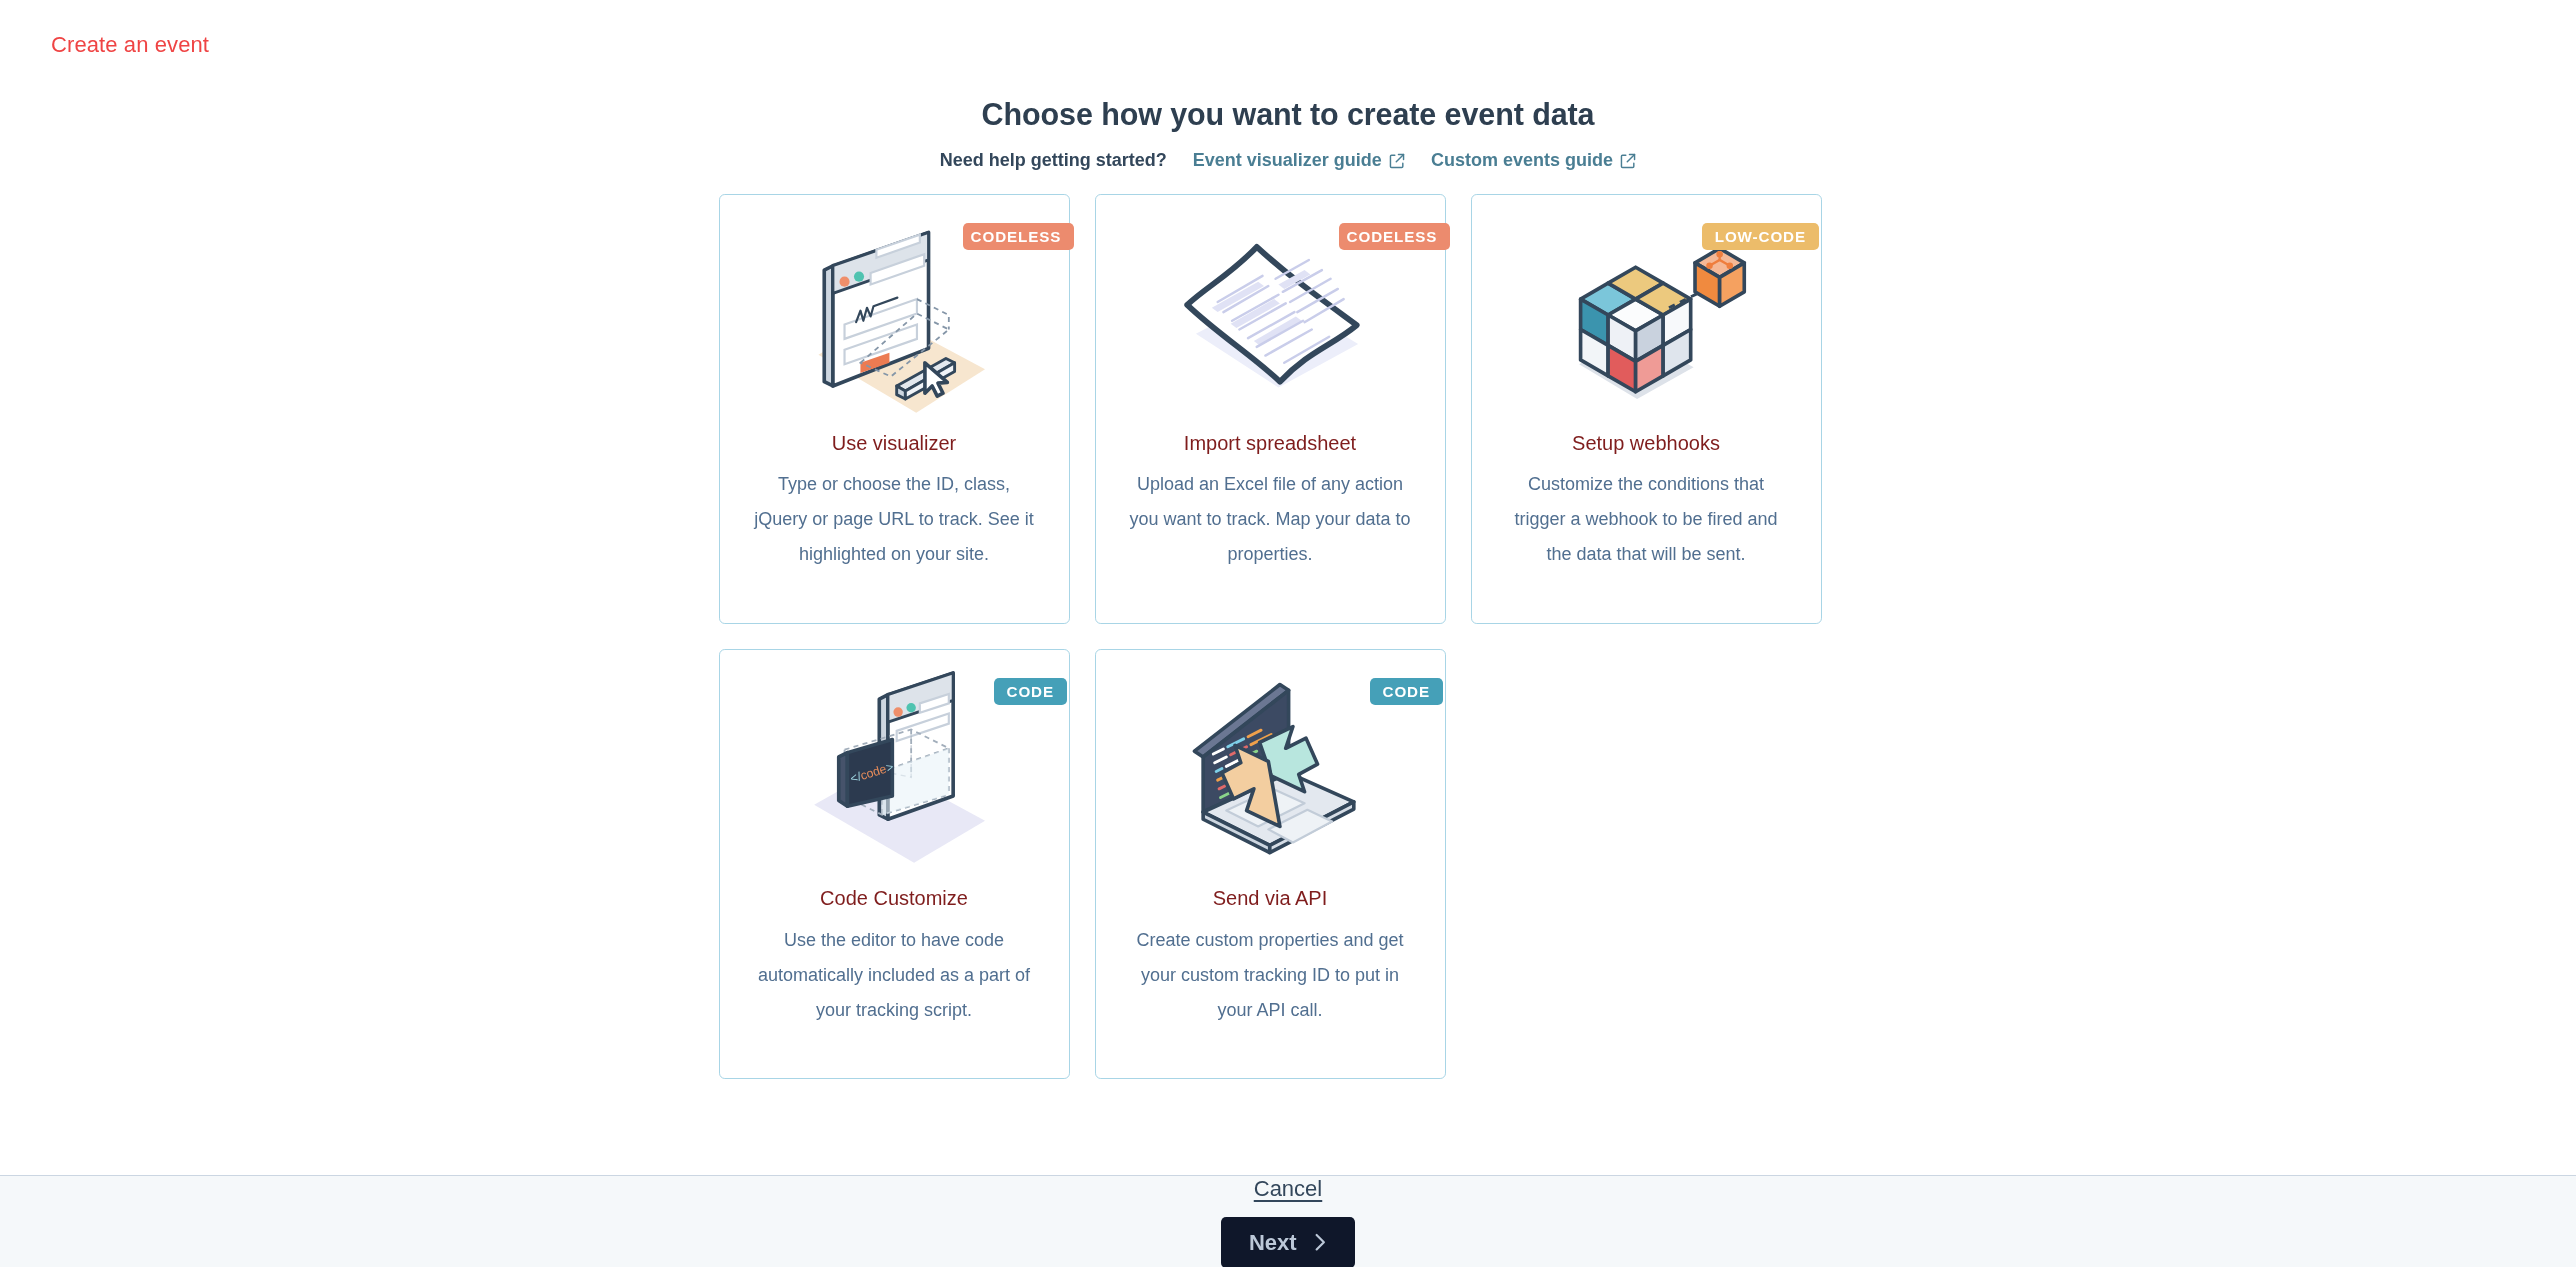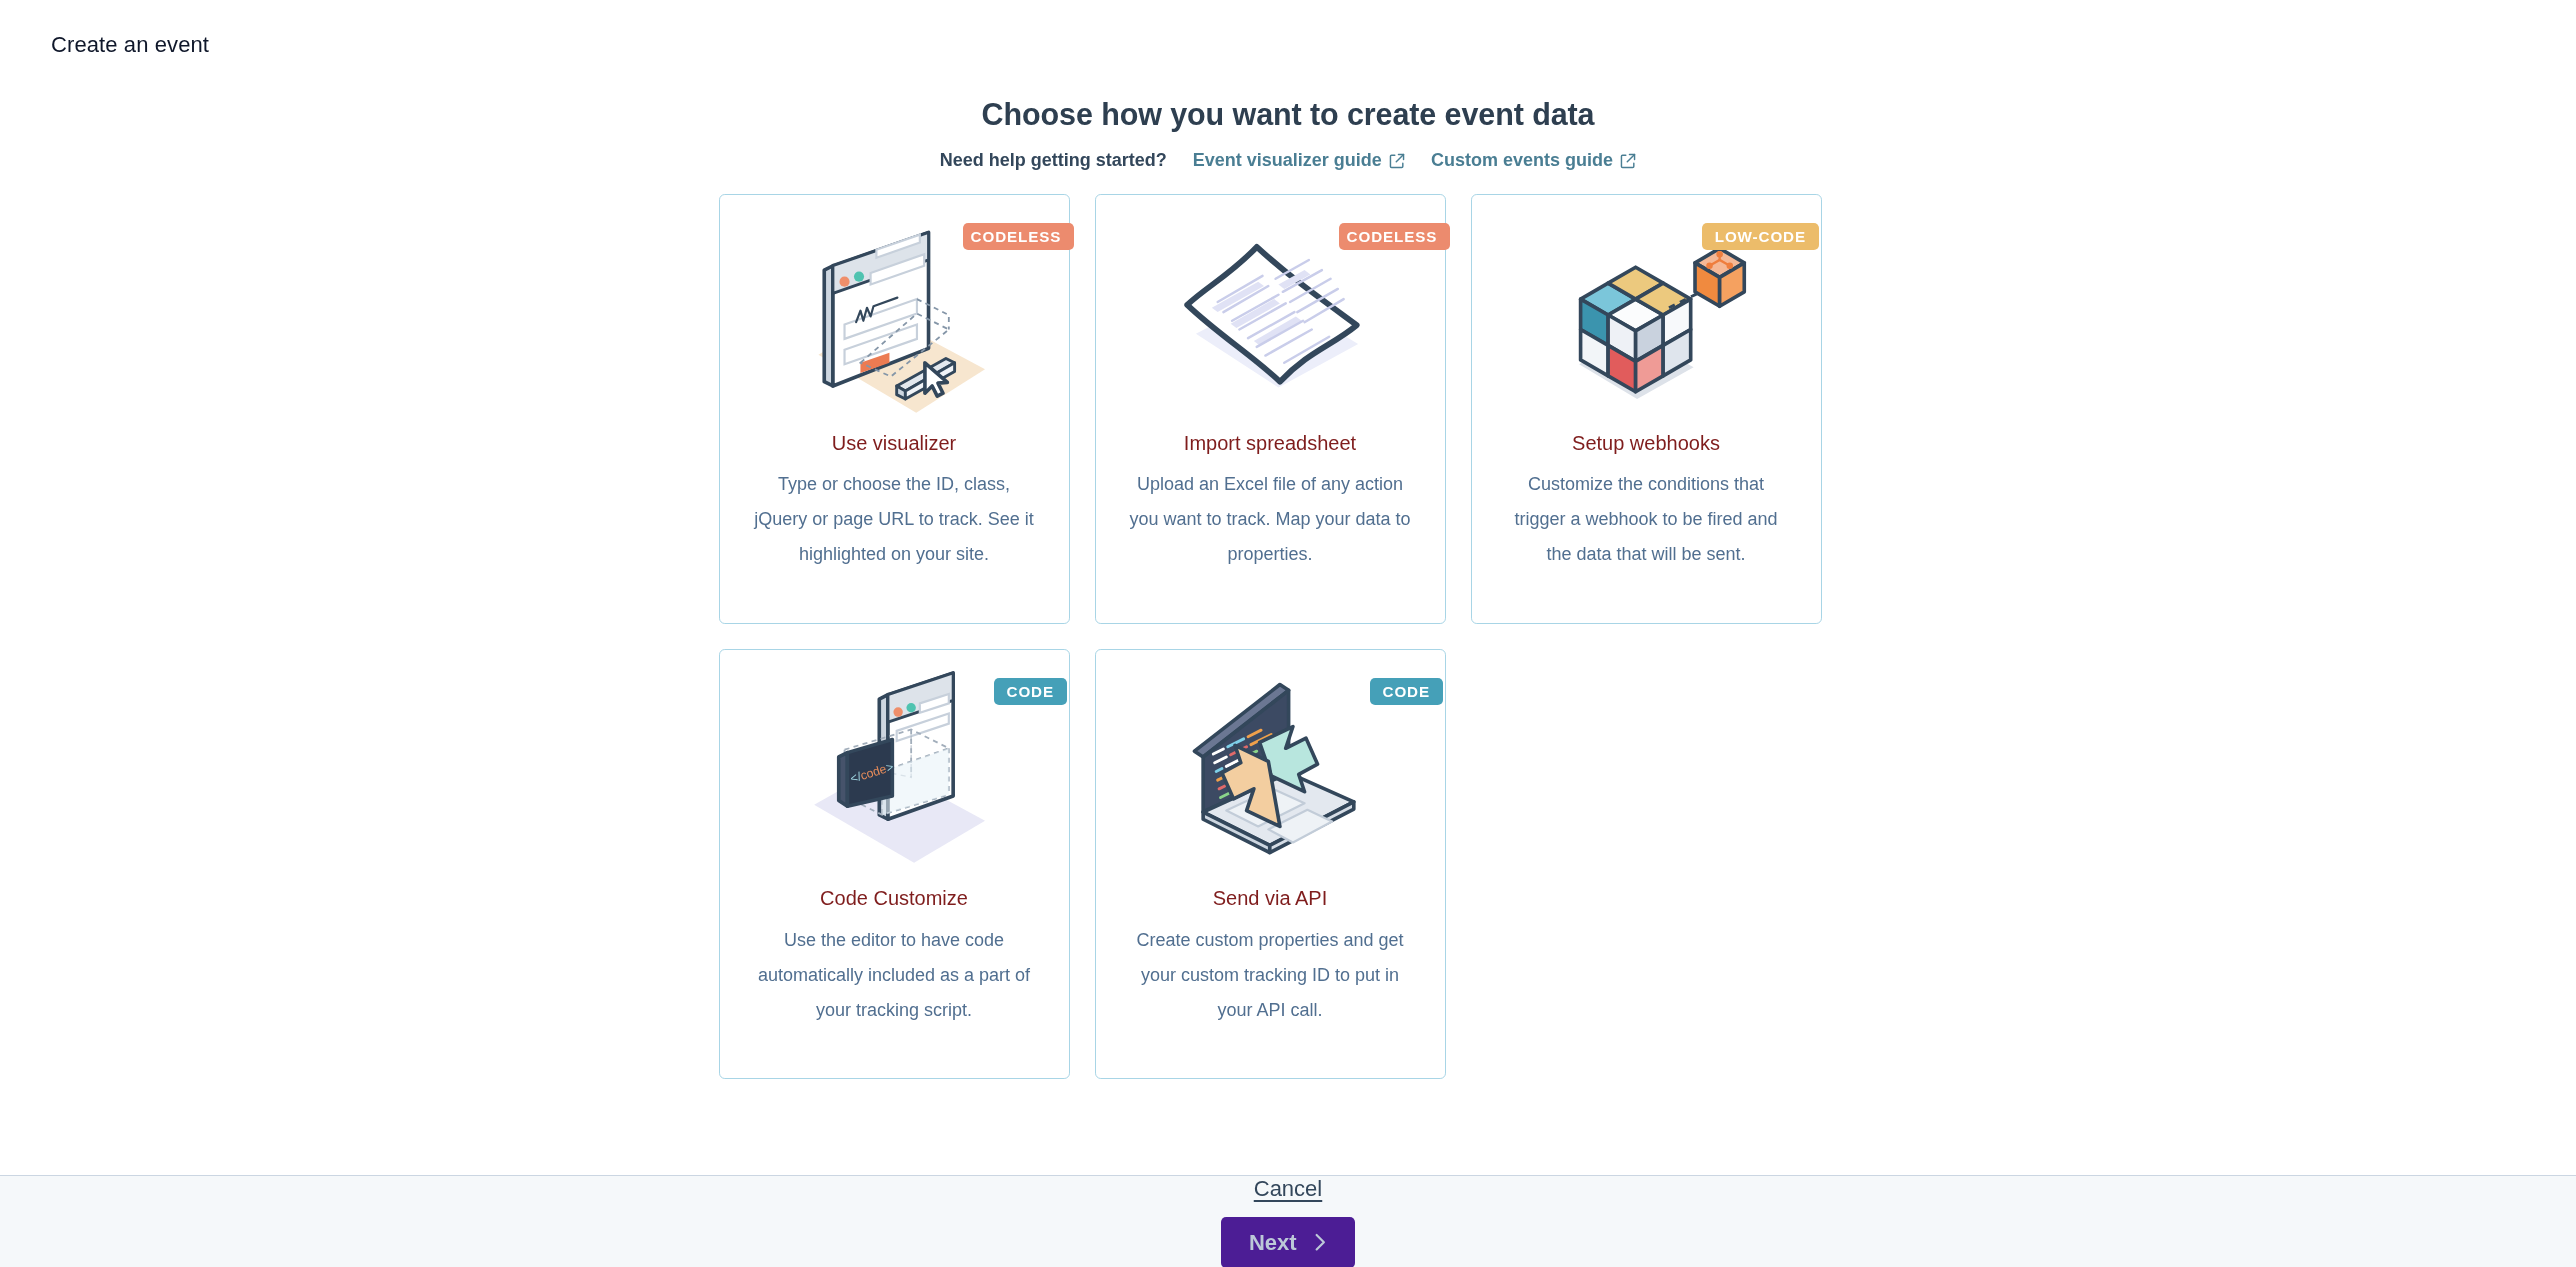"Create an event" .topbar-title { color: #0f172a -> #ef4444 }
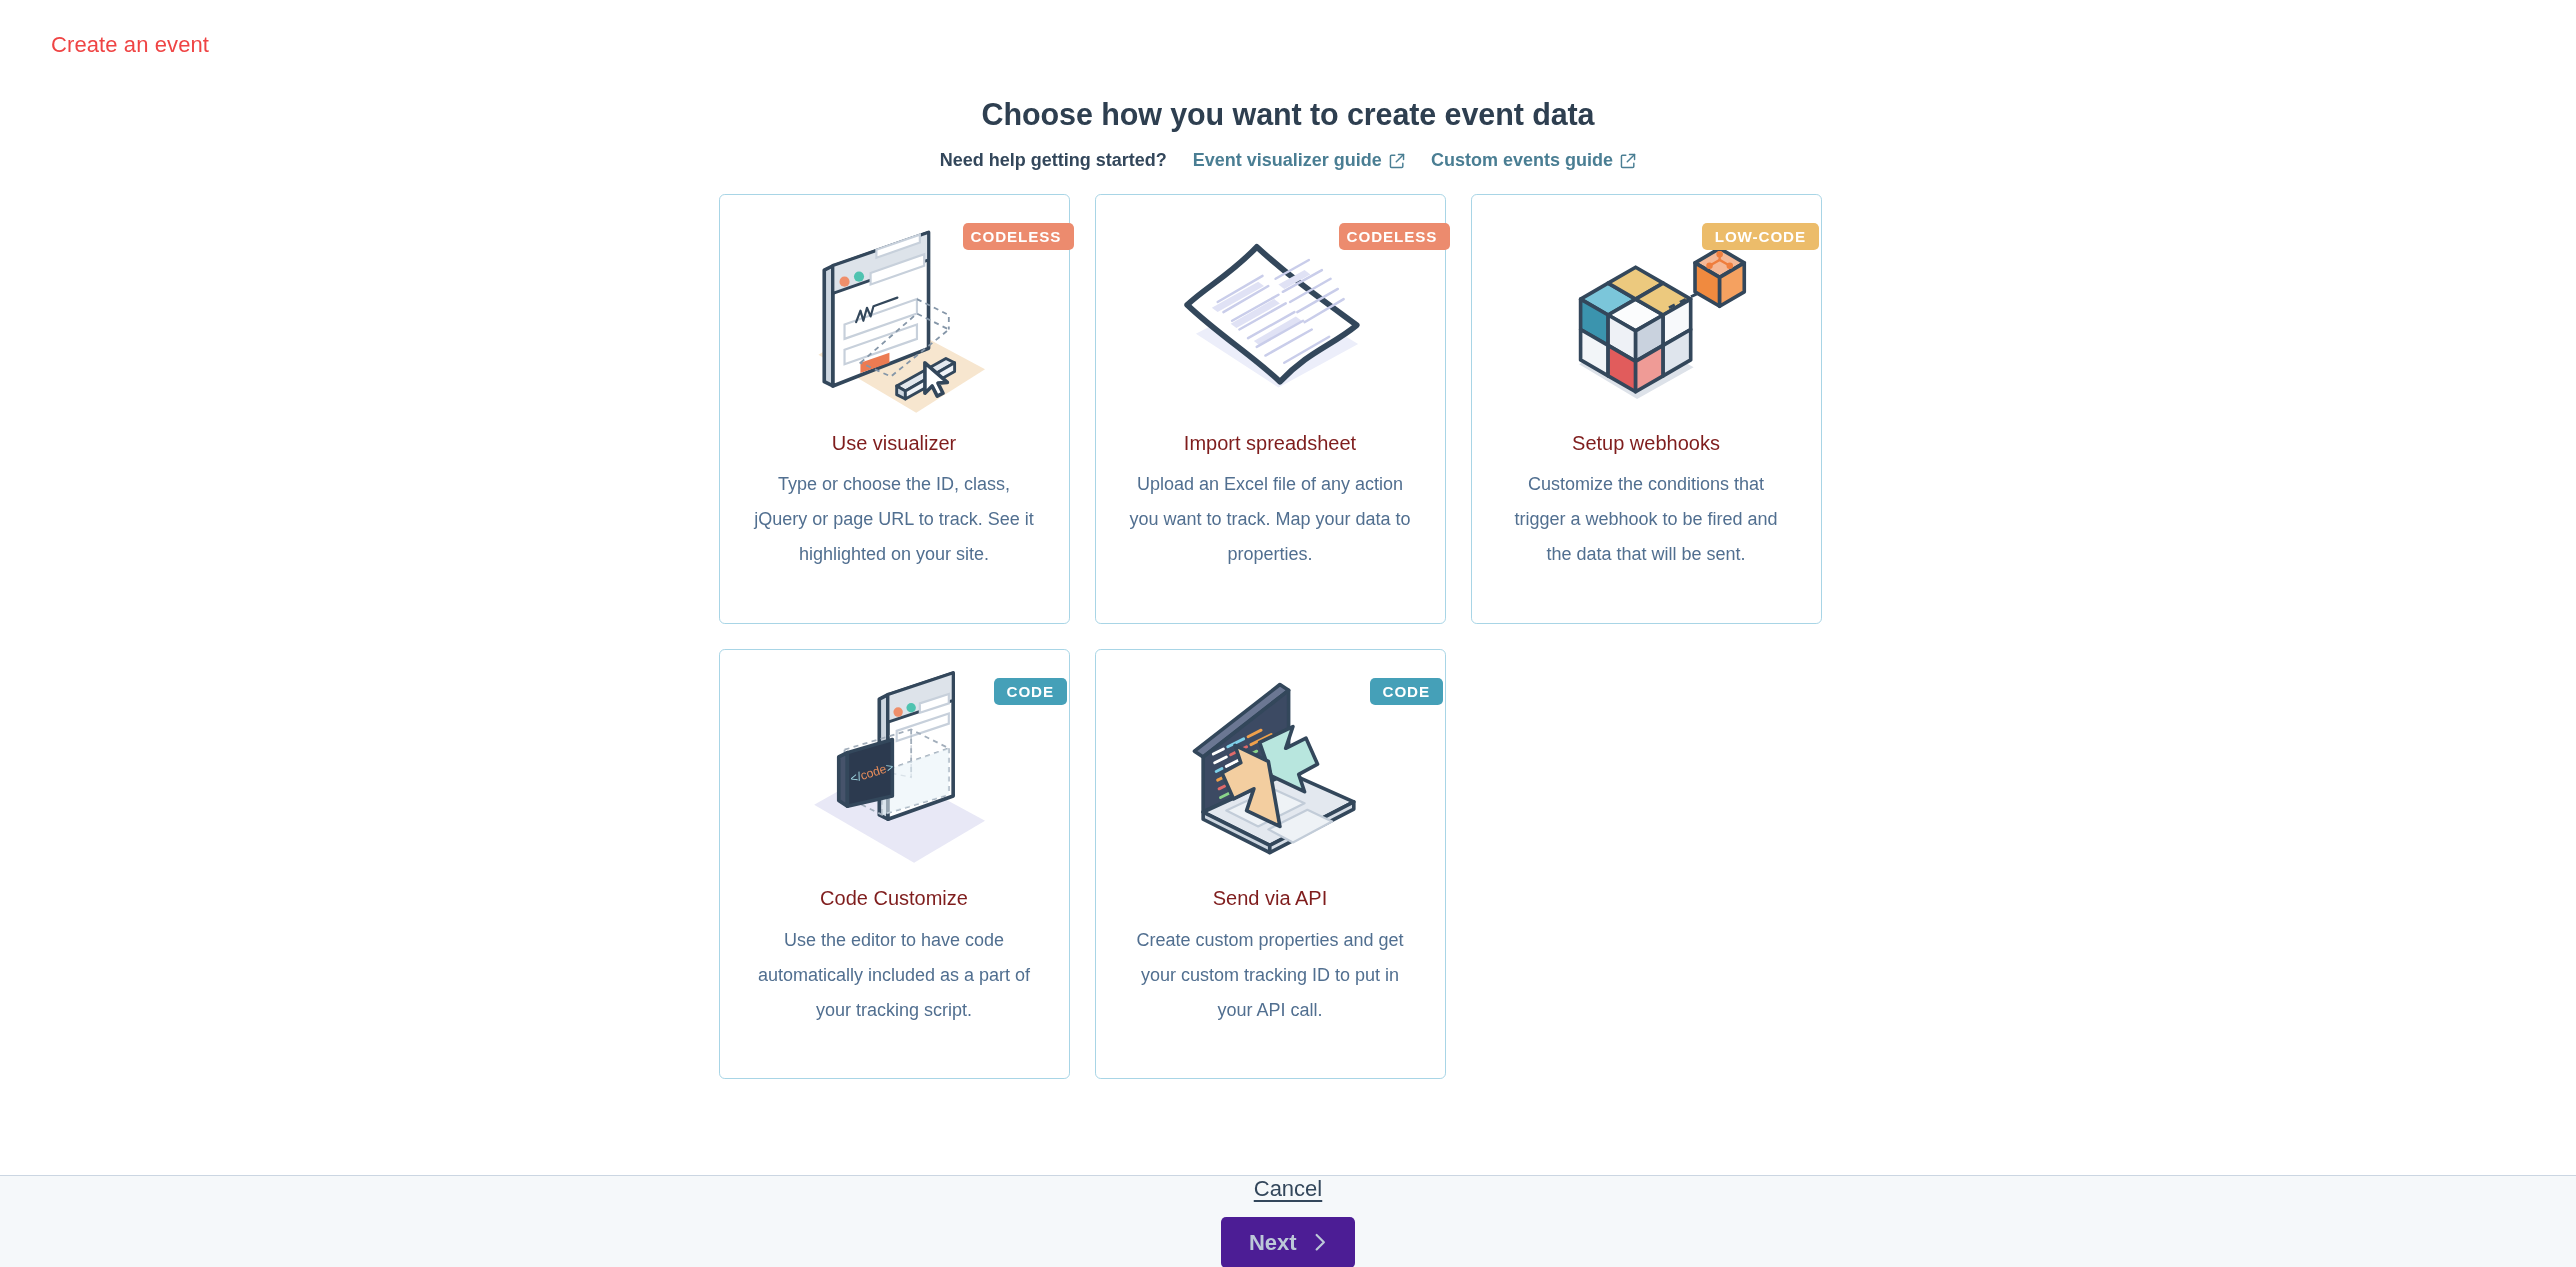"Next" .next-btn { background: #4c1d95 -> #0f172a }
